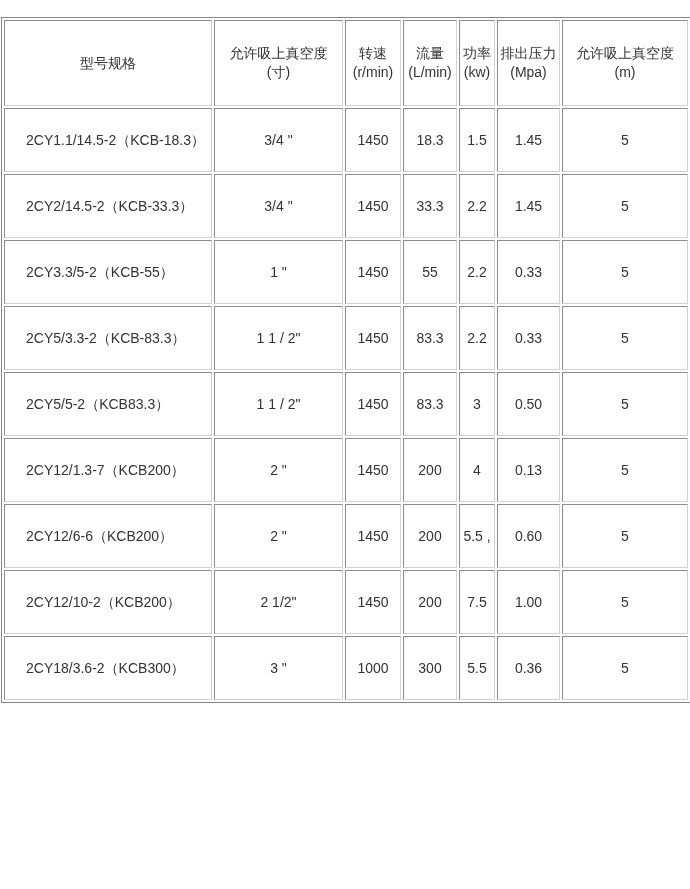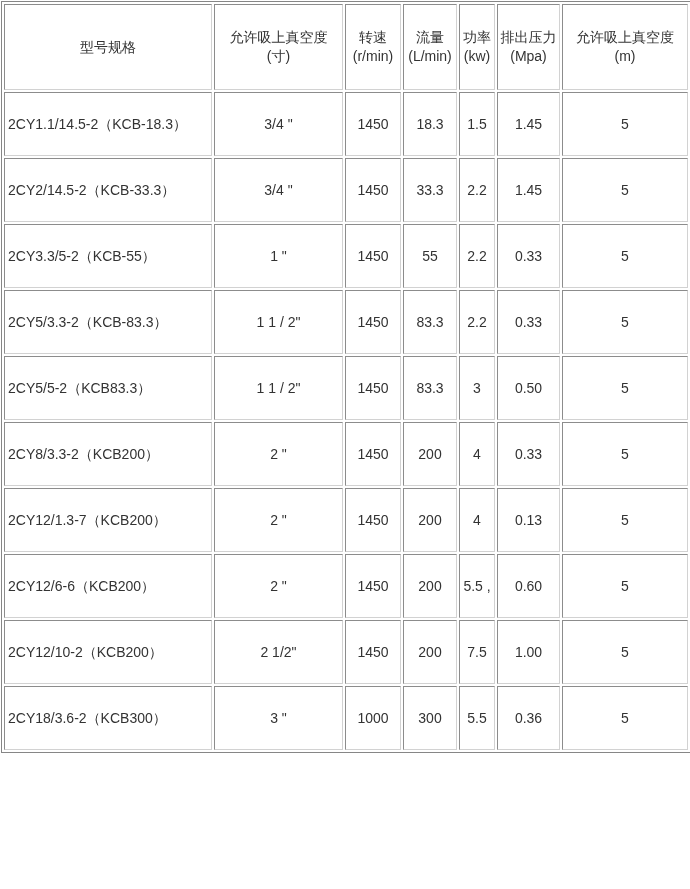"型号规格" table.spec-table { margin-top: none -> 16px }
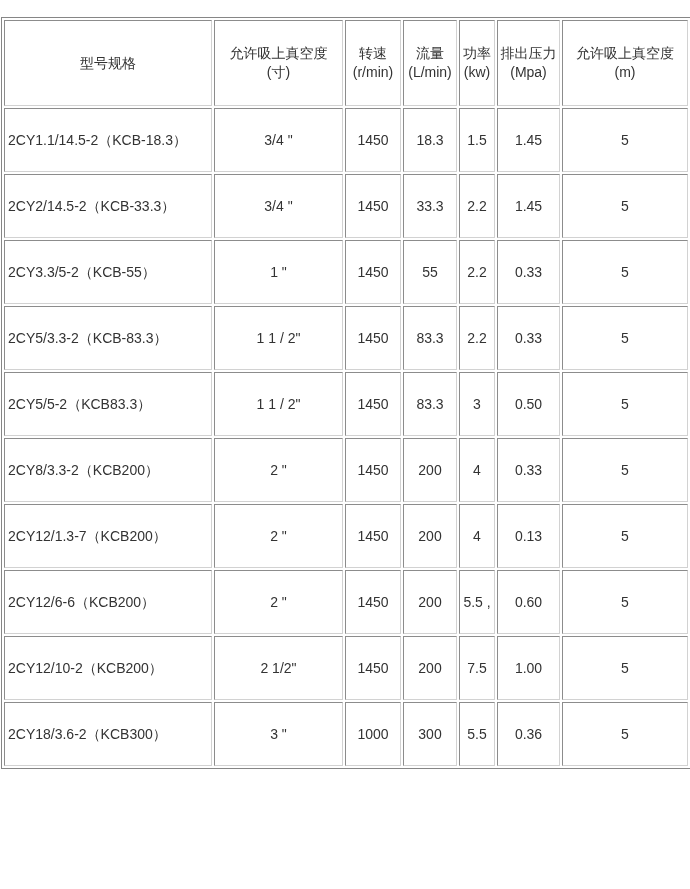"2CY1.1/14.5-2（KCB-18.3）" .spec-table td.model { padding-left: 3px -> 21px }
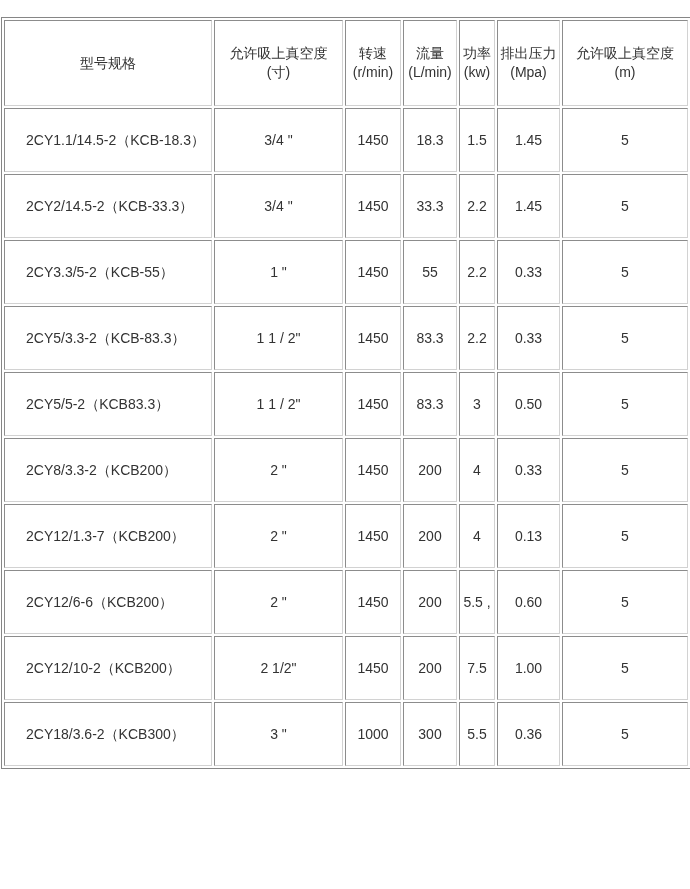"2CY8/3.3-2（KCB200）" tr { html: <tr> <td>2CY8/3.3-2（KCB200）</td> <td>2 "</td> <td>1450</td> <td>200</td> <td>4</td> <td>0.33</td> <td>5</td> </tr> -> none }
